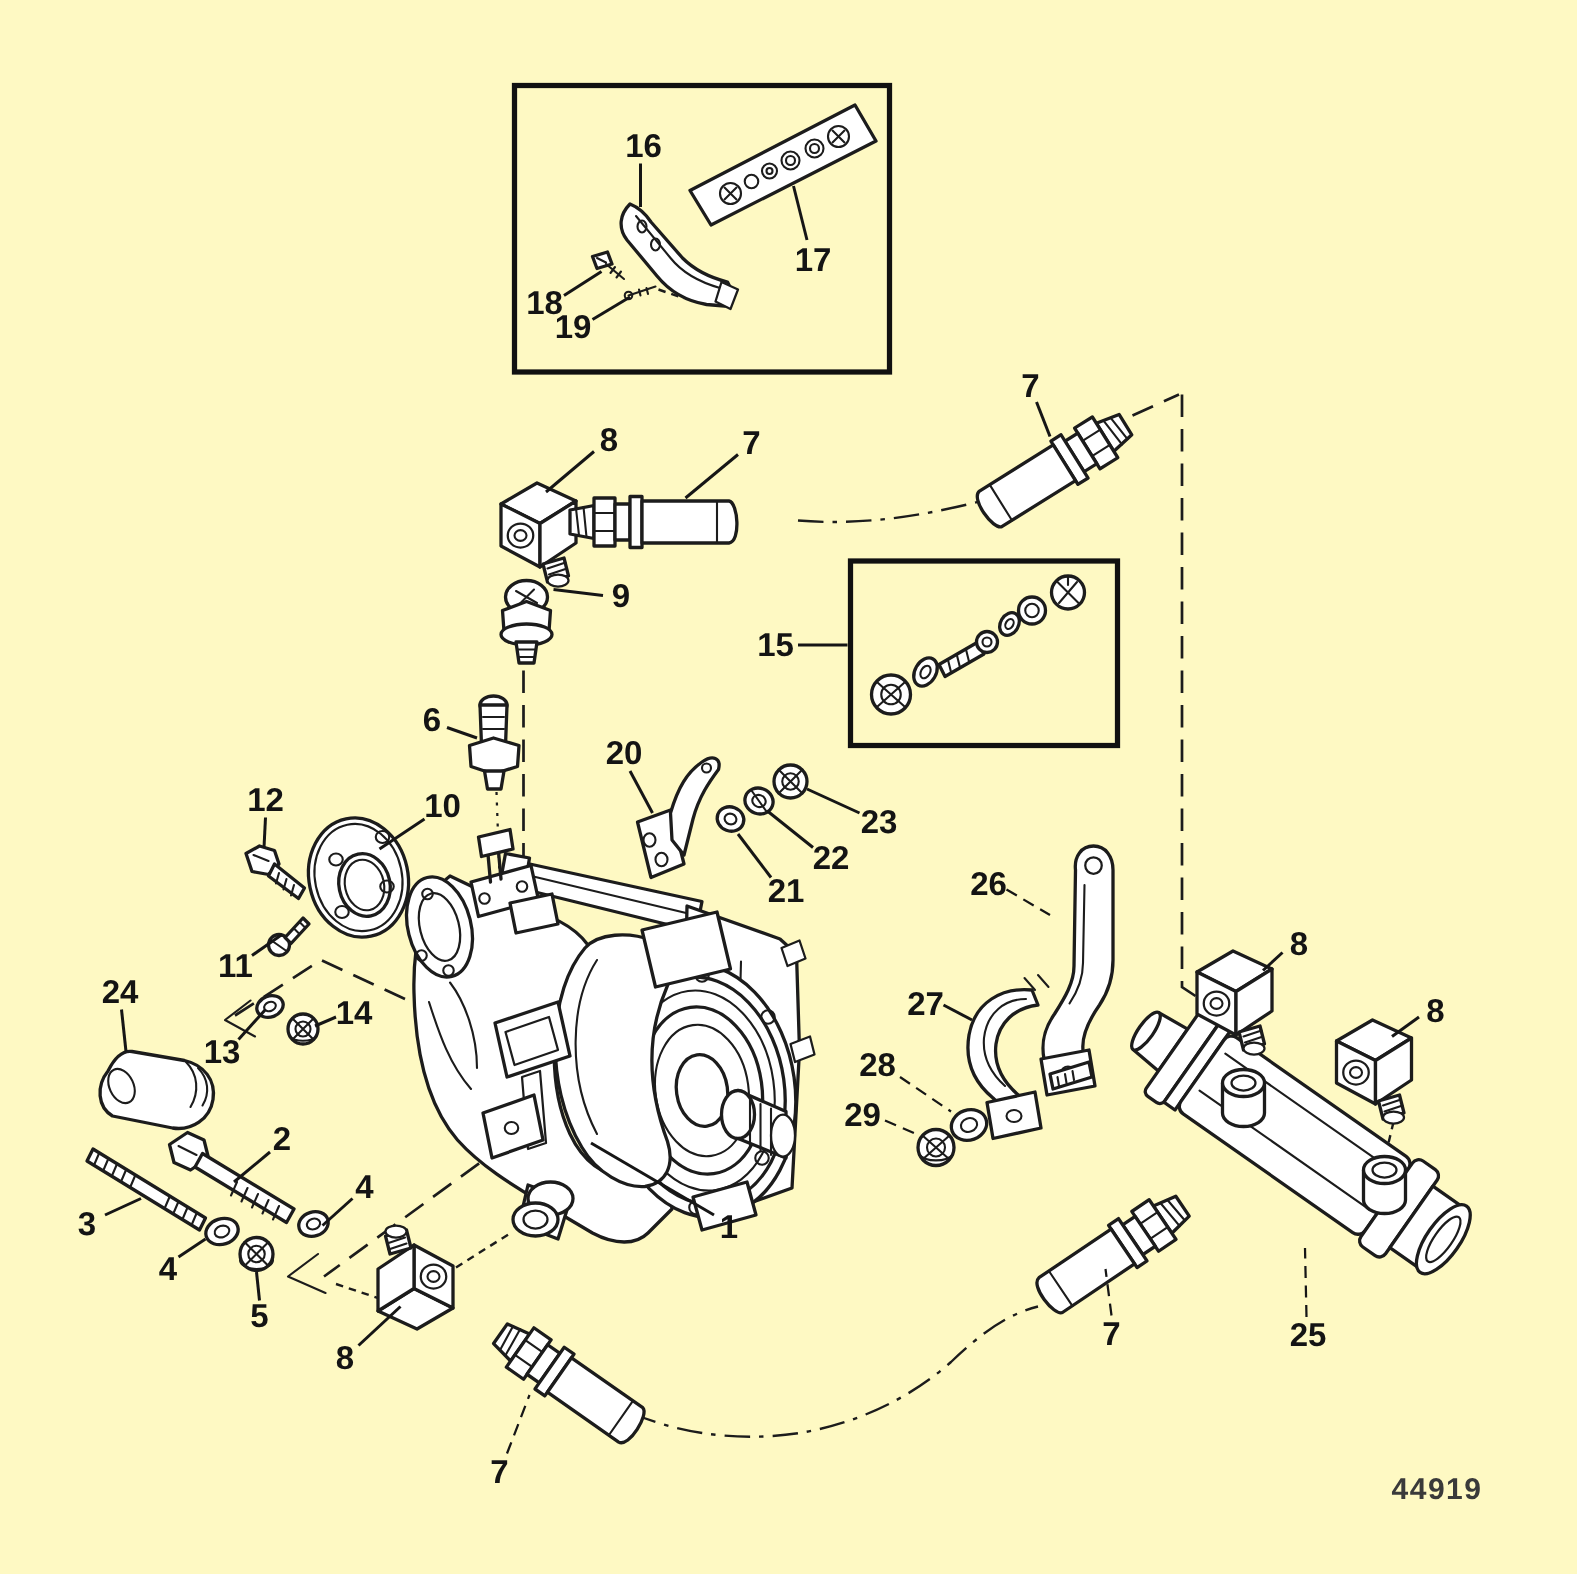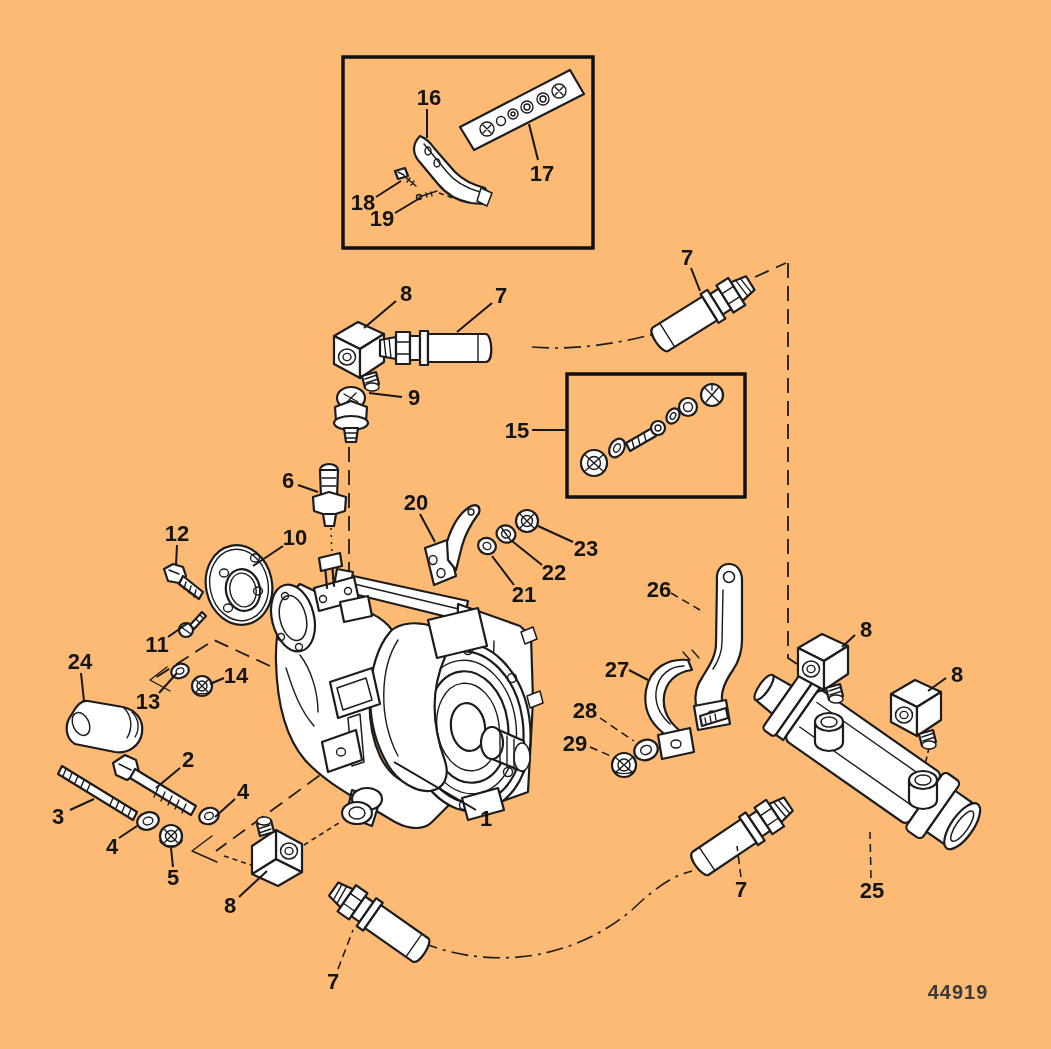"16" .stage { background: #fdba74 -> #fef9c3 }
